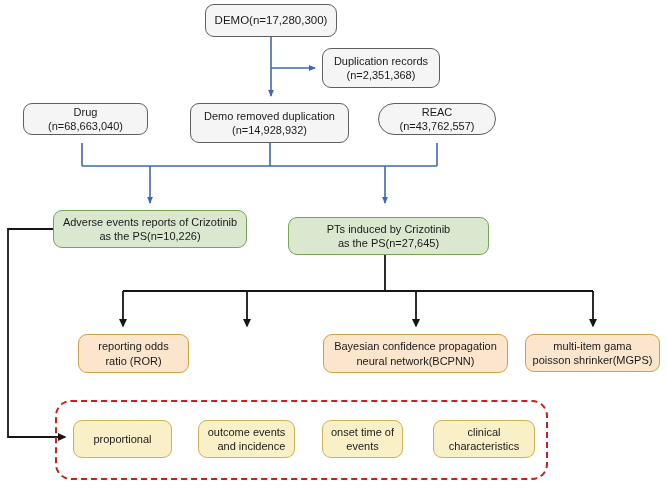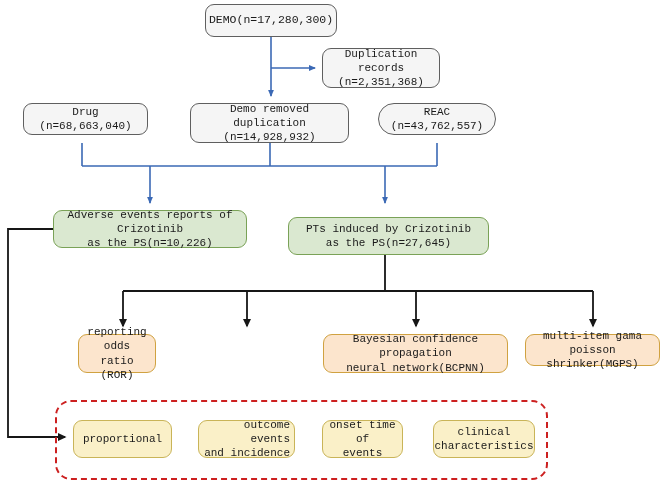"DEMO(n=17,280,300)" .node { font-family: Liberation Mono, monospace -> none }
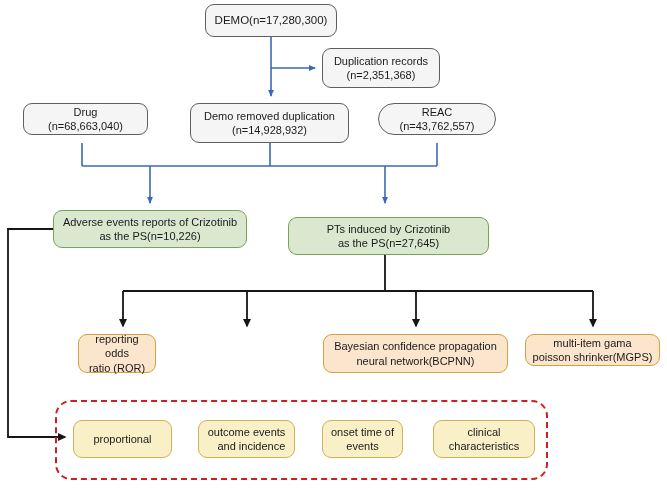"reporting odds" div.node { width: 78px -> 111px }
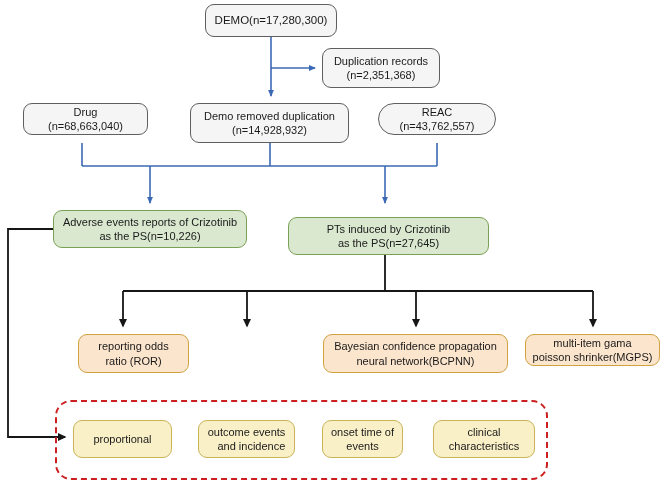"multi-item gama" div.node { height: 32px -> 38px }
